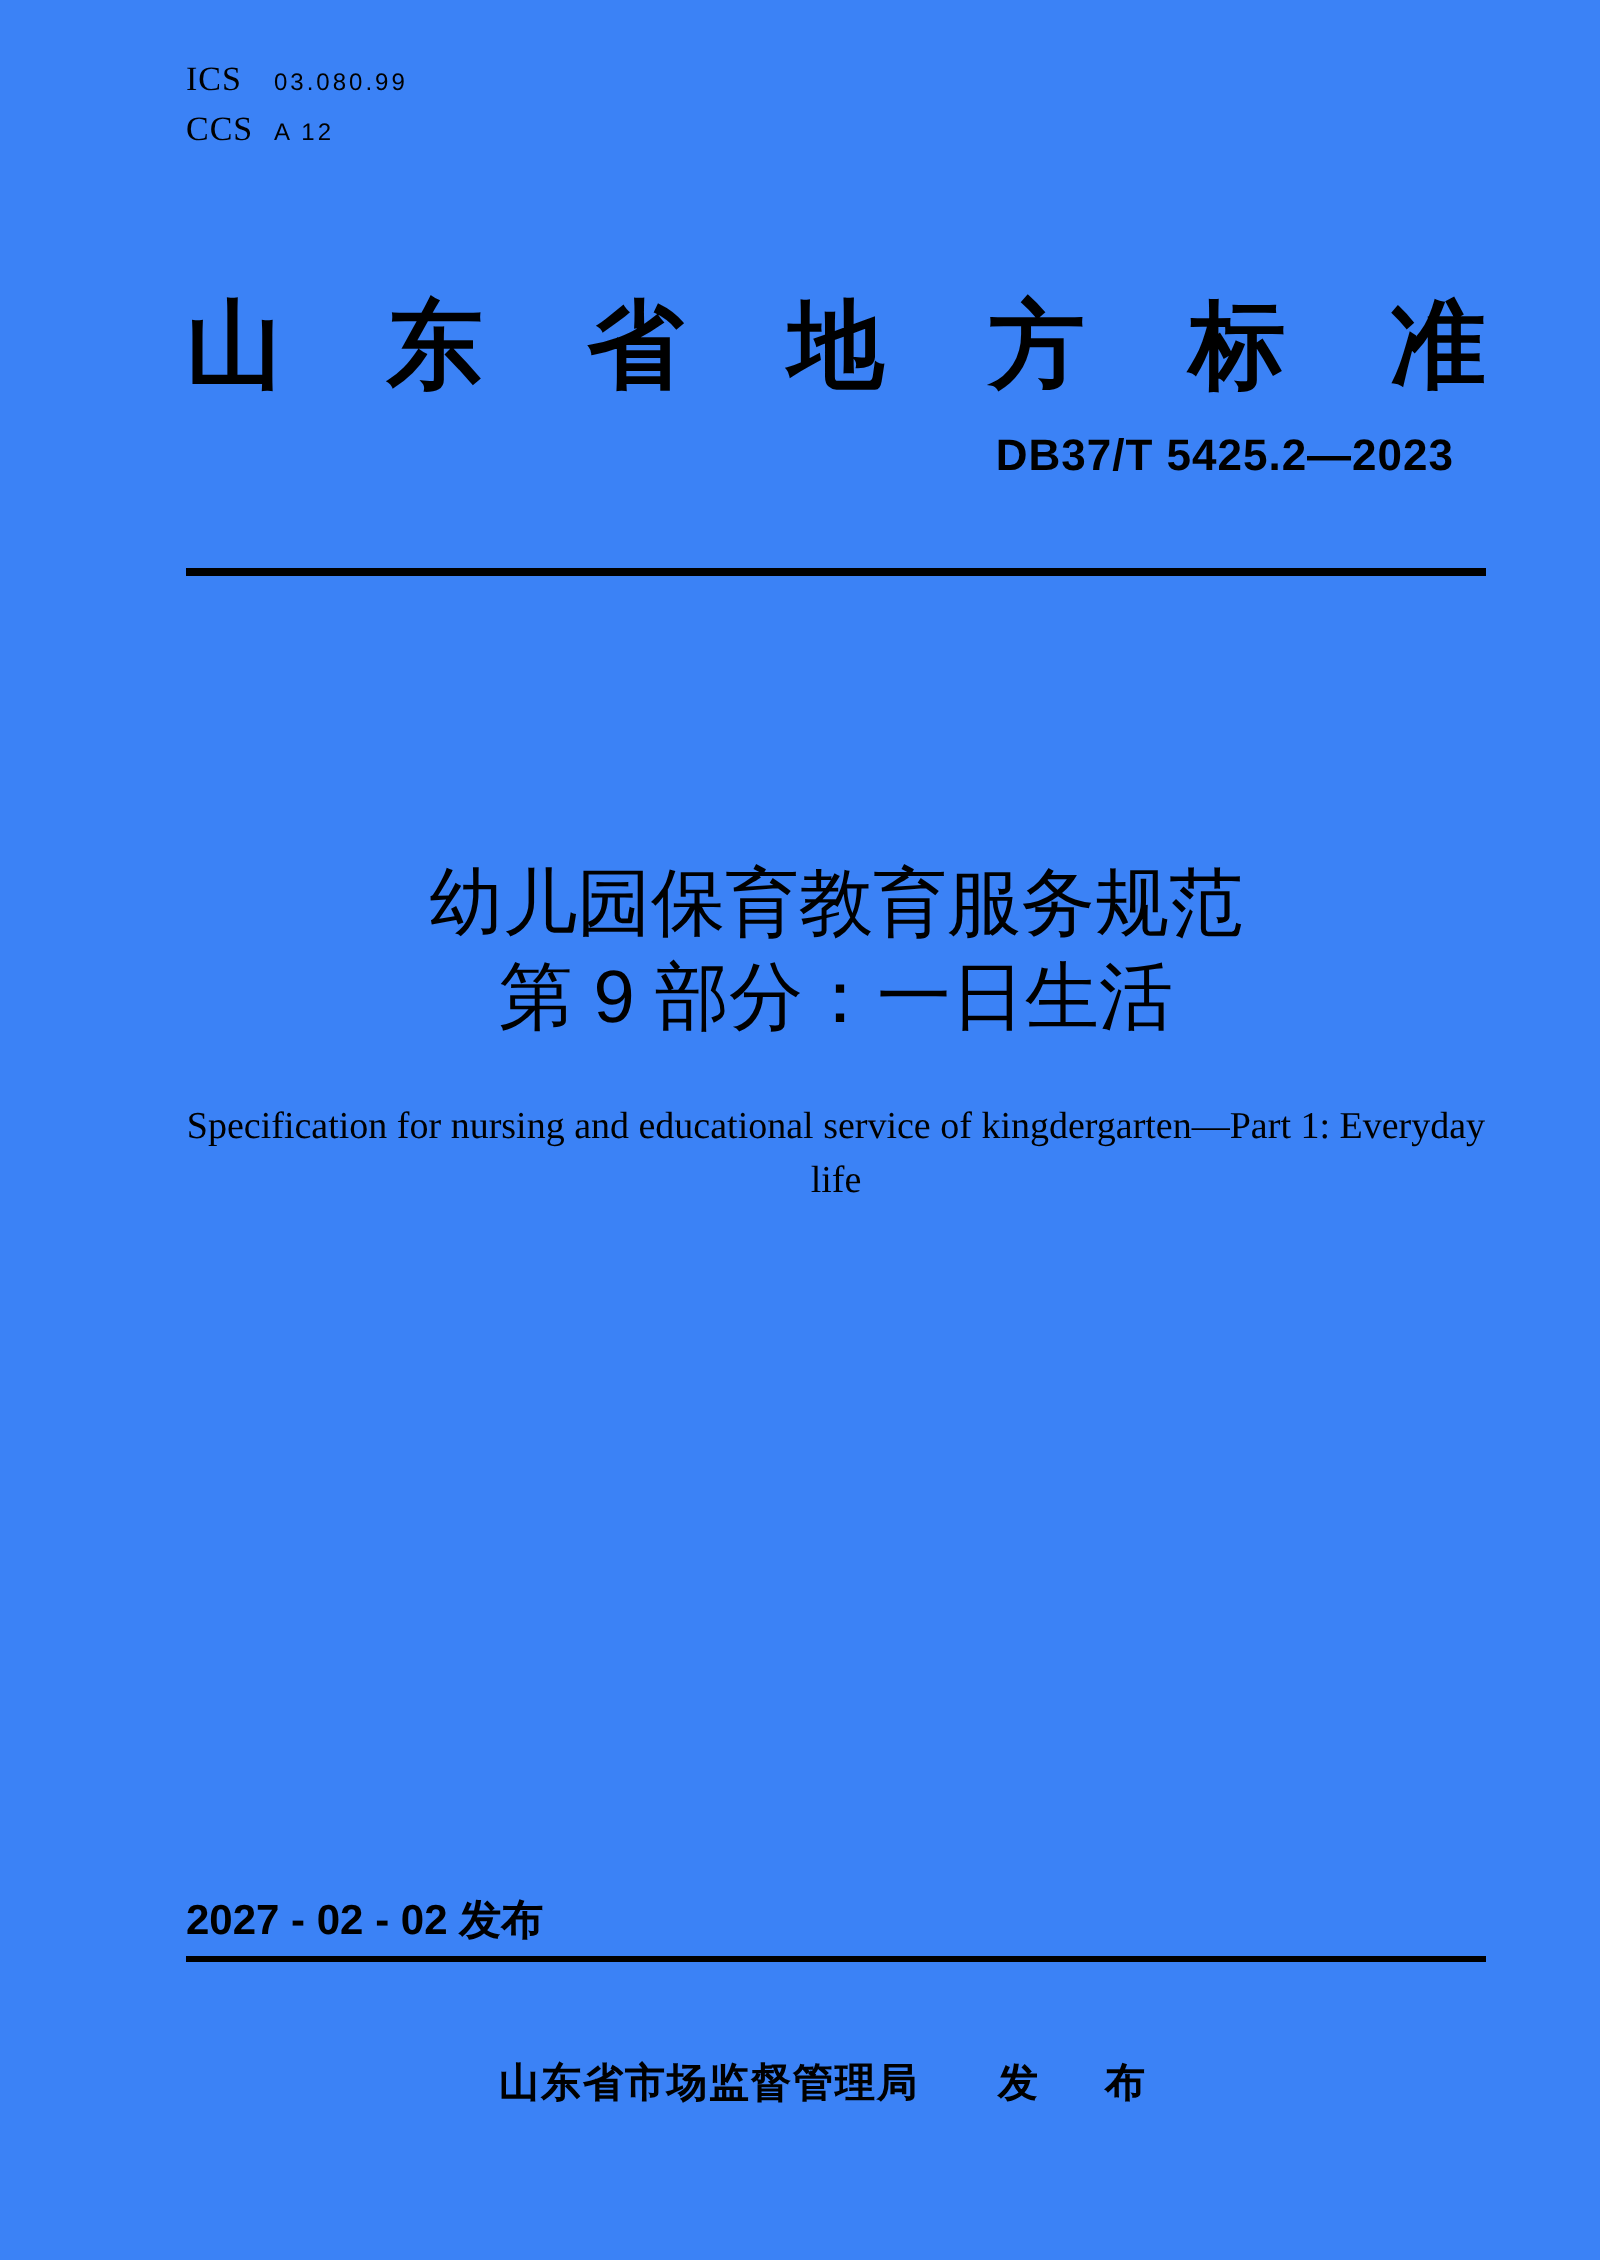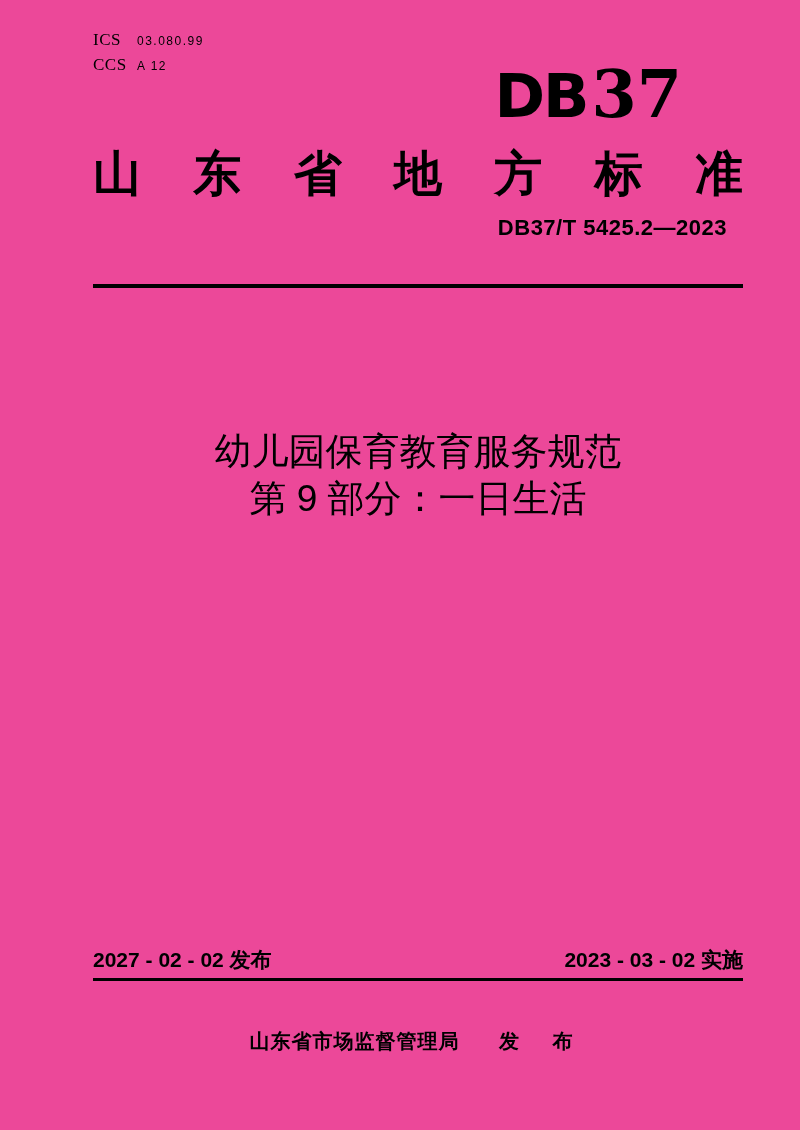"ICS" .page { background: #ec4899 -> #3b82f6 }
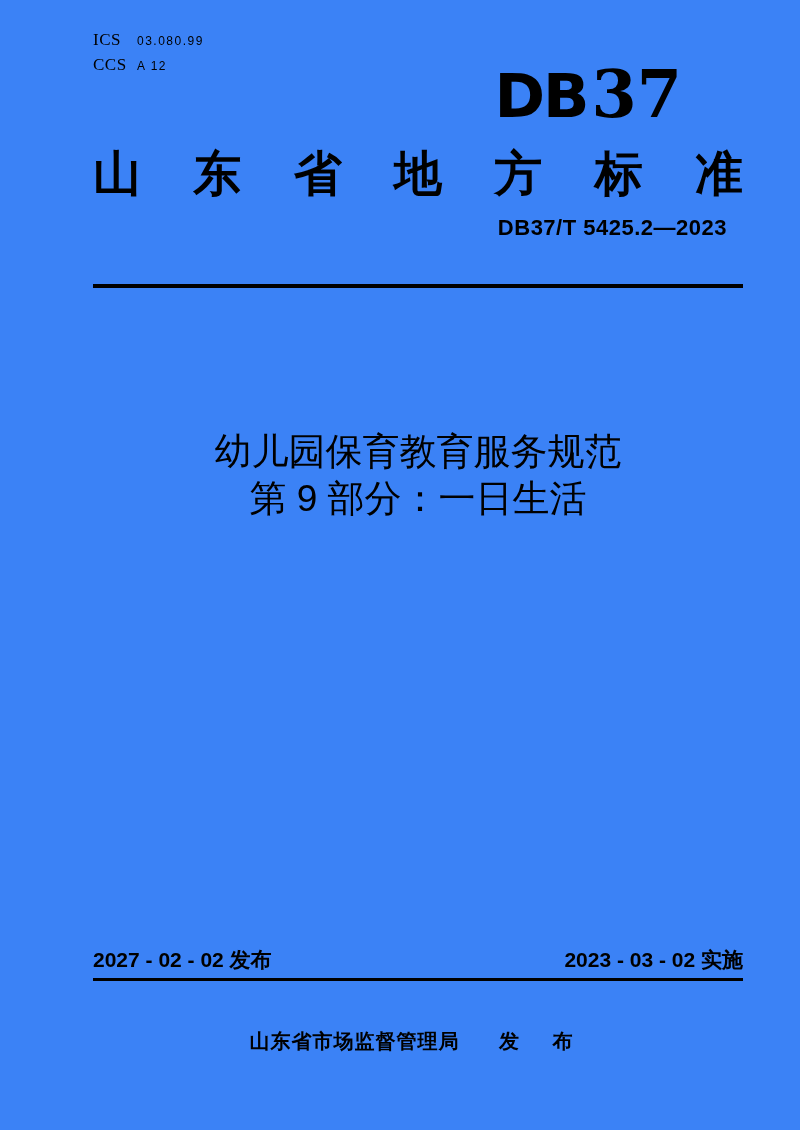"DB" div.logo { html: <div> <span>DB</span> <span>37</span> </div> -> none }
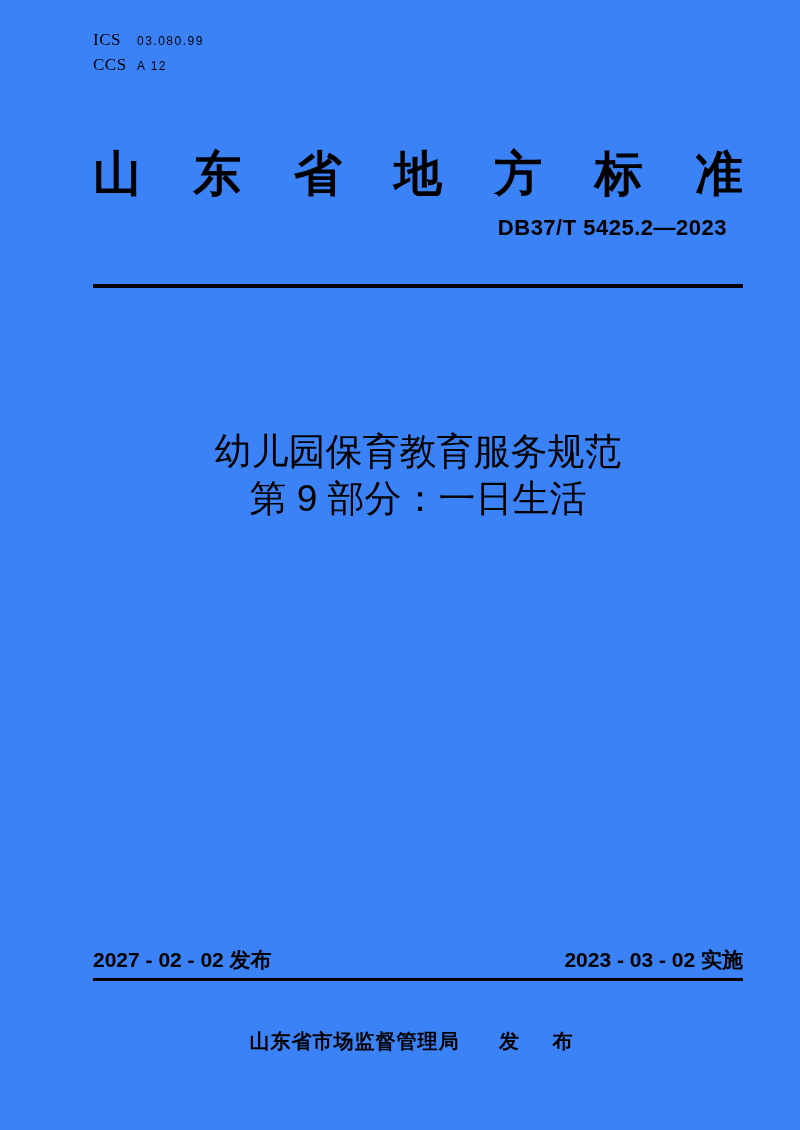"Specification for nursing and" div.doc-title-en { html: none -> <div> <div>Specification for nursing and educational service of kingdergarten—Part 1: Everyday</div> <div>life</div> </div> }
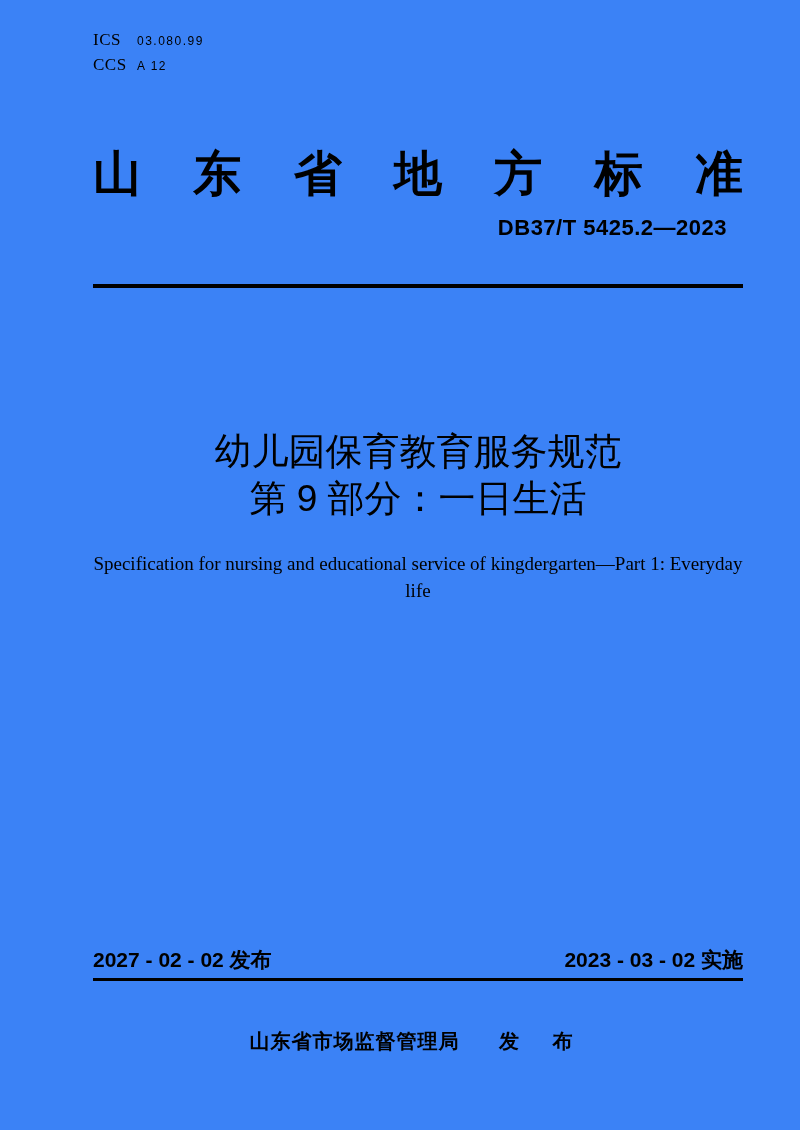"2023 - 03 - 02" span { html: <span>2023 - 03 - 02 实施</span> -> none }
